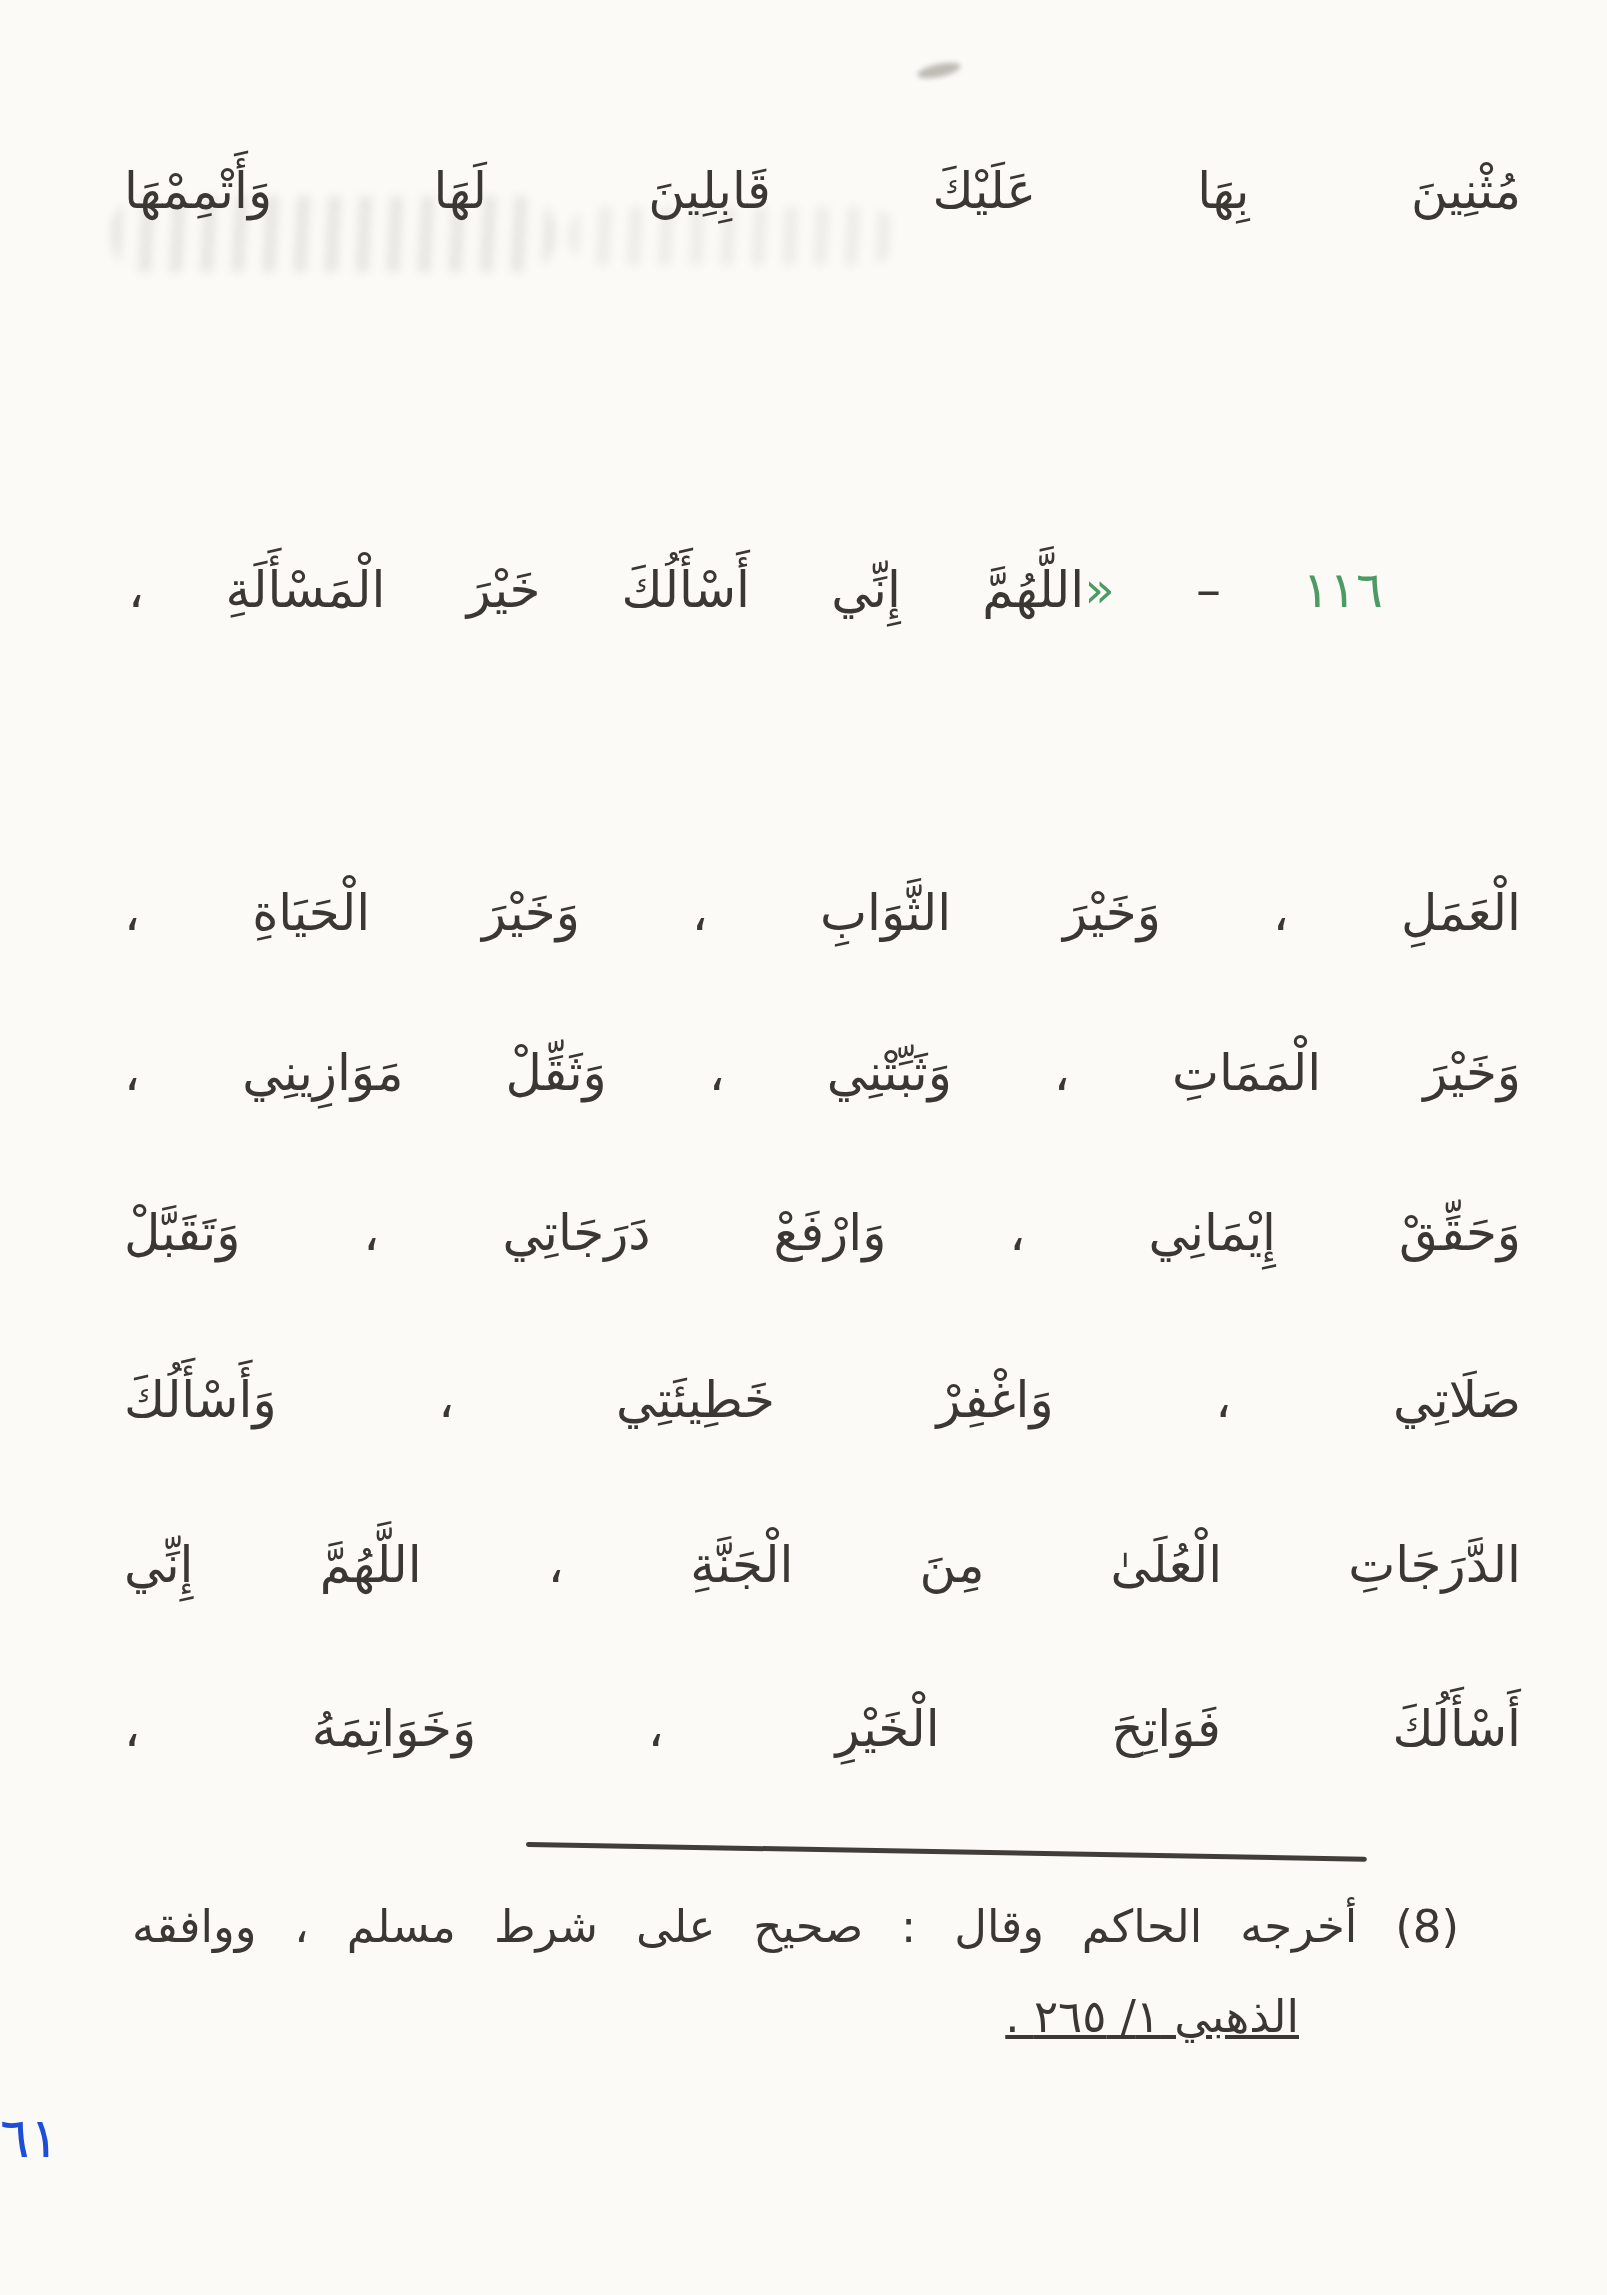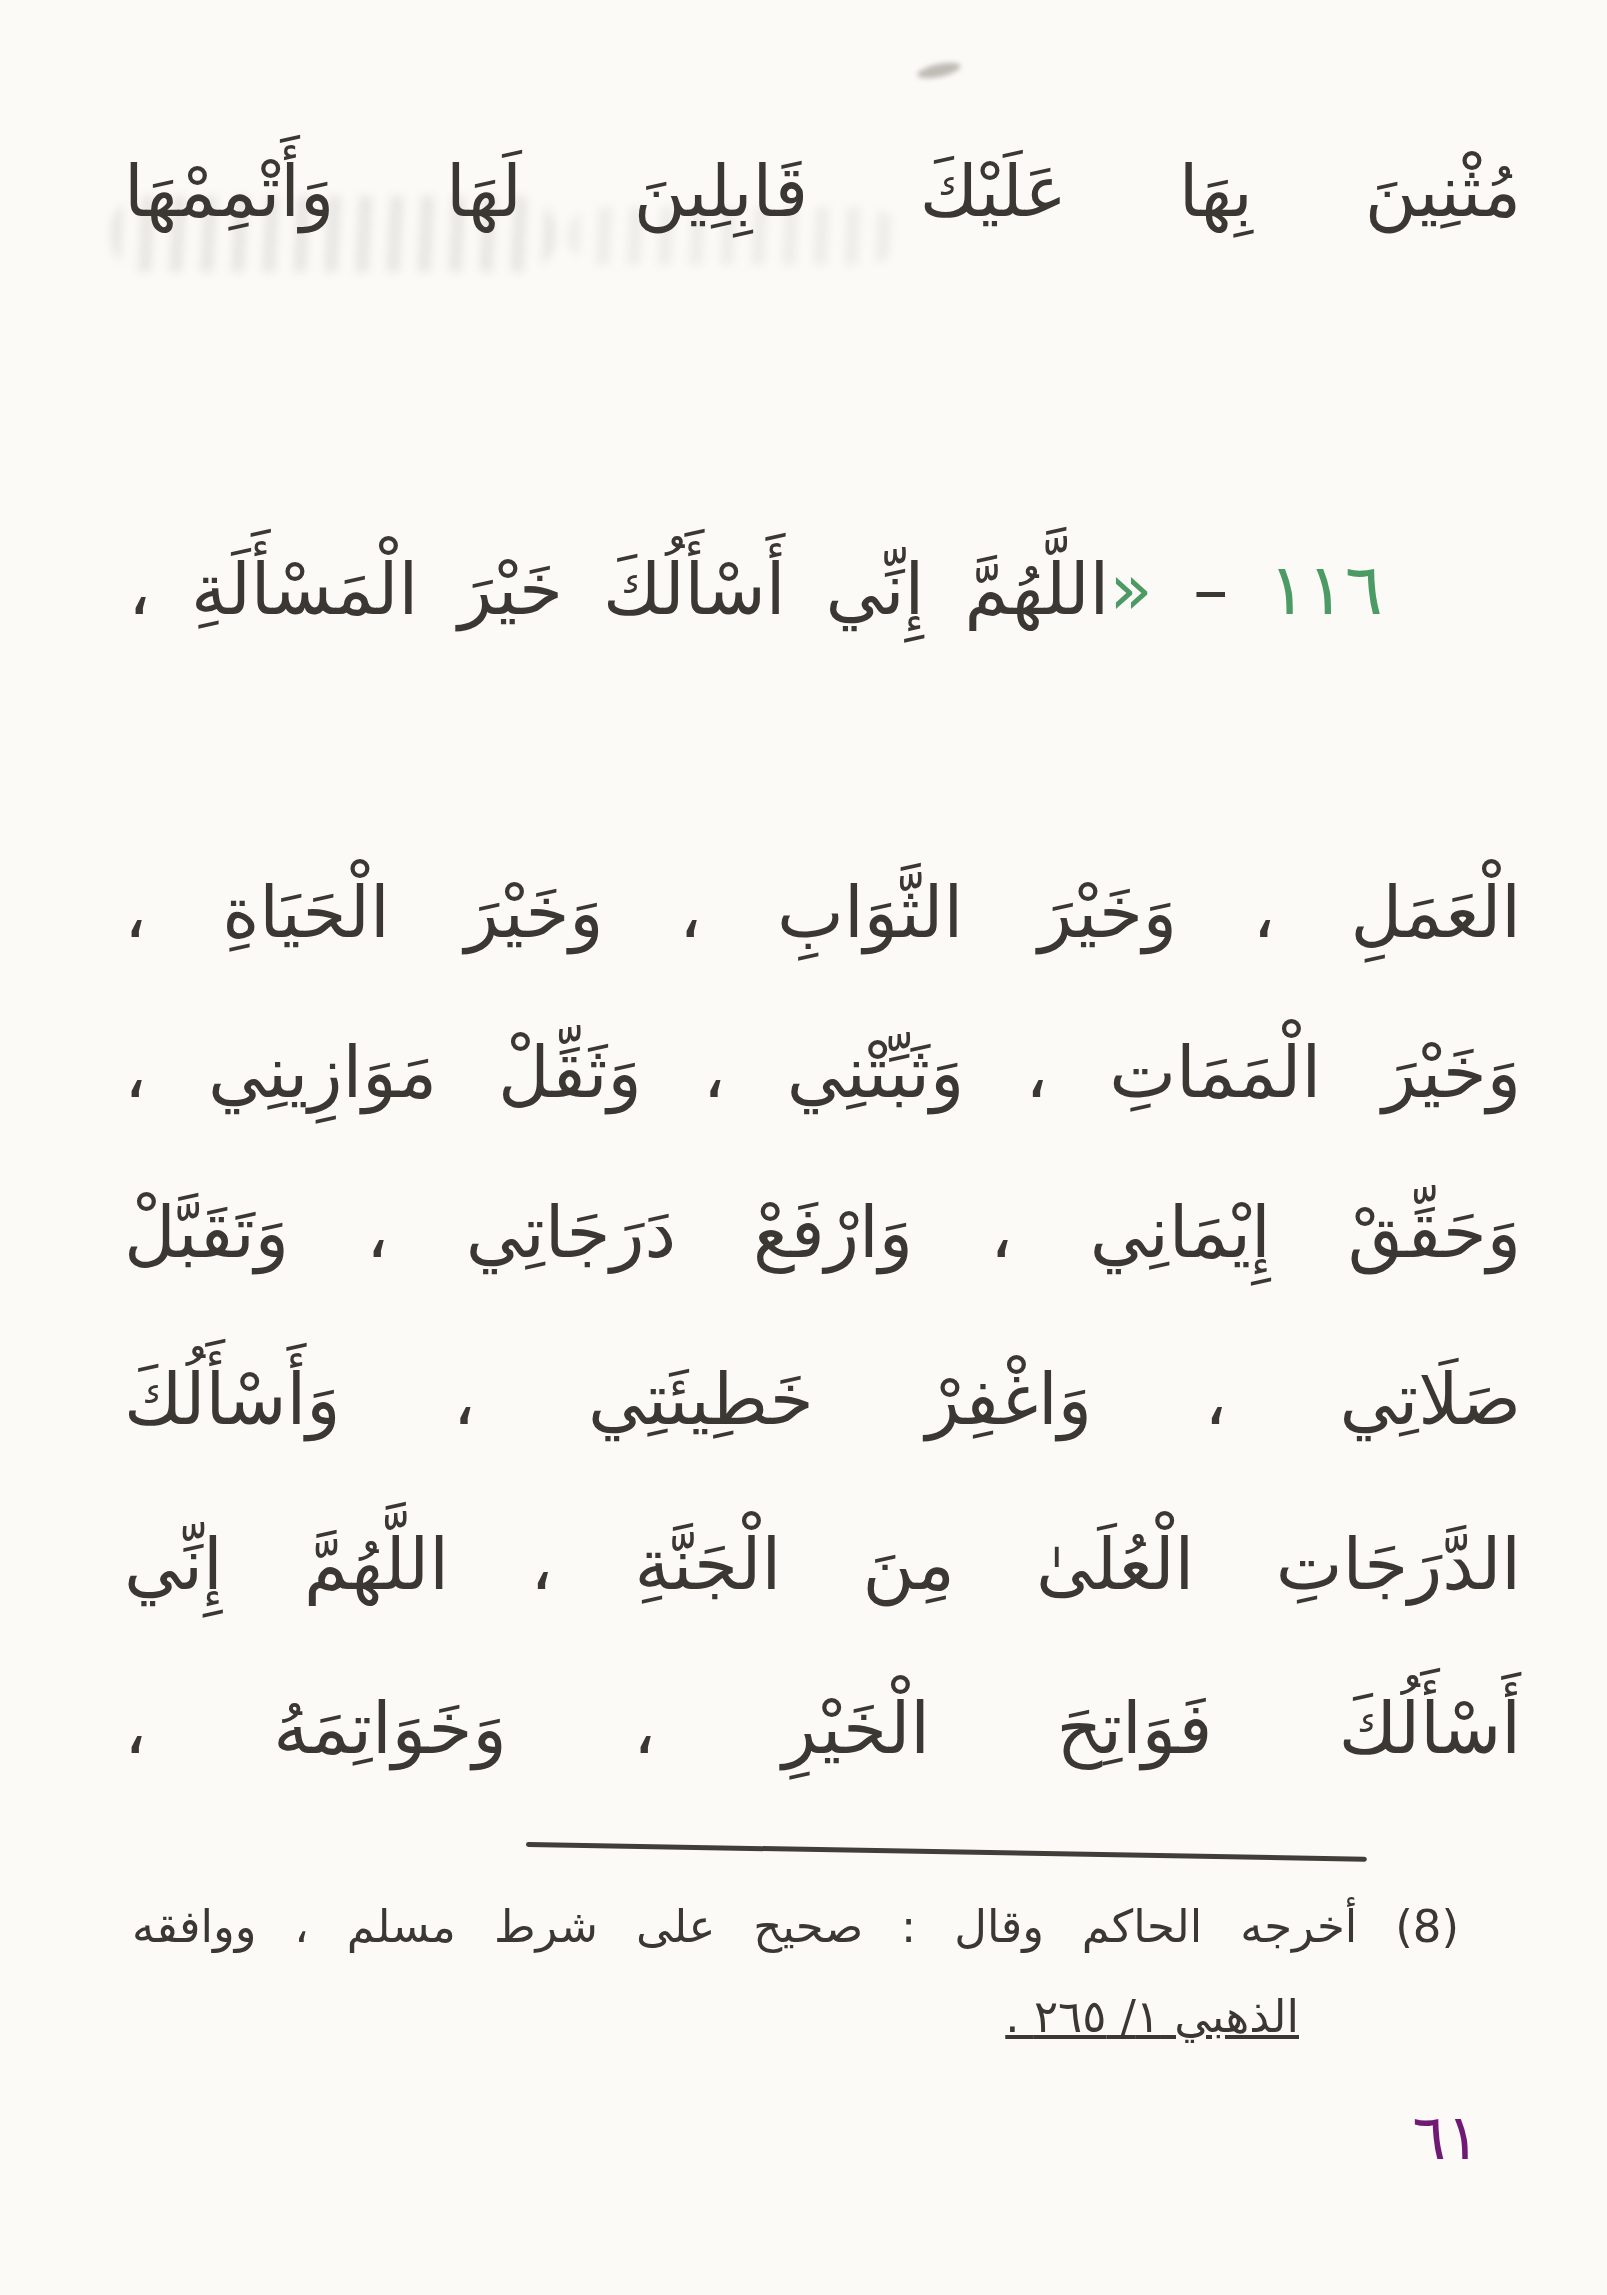"مُثْنِينَ بِهَا عَلَيْكَ قَابِلِينَ" .line { font-size: 71px -> 50px }
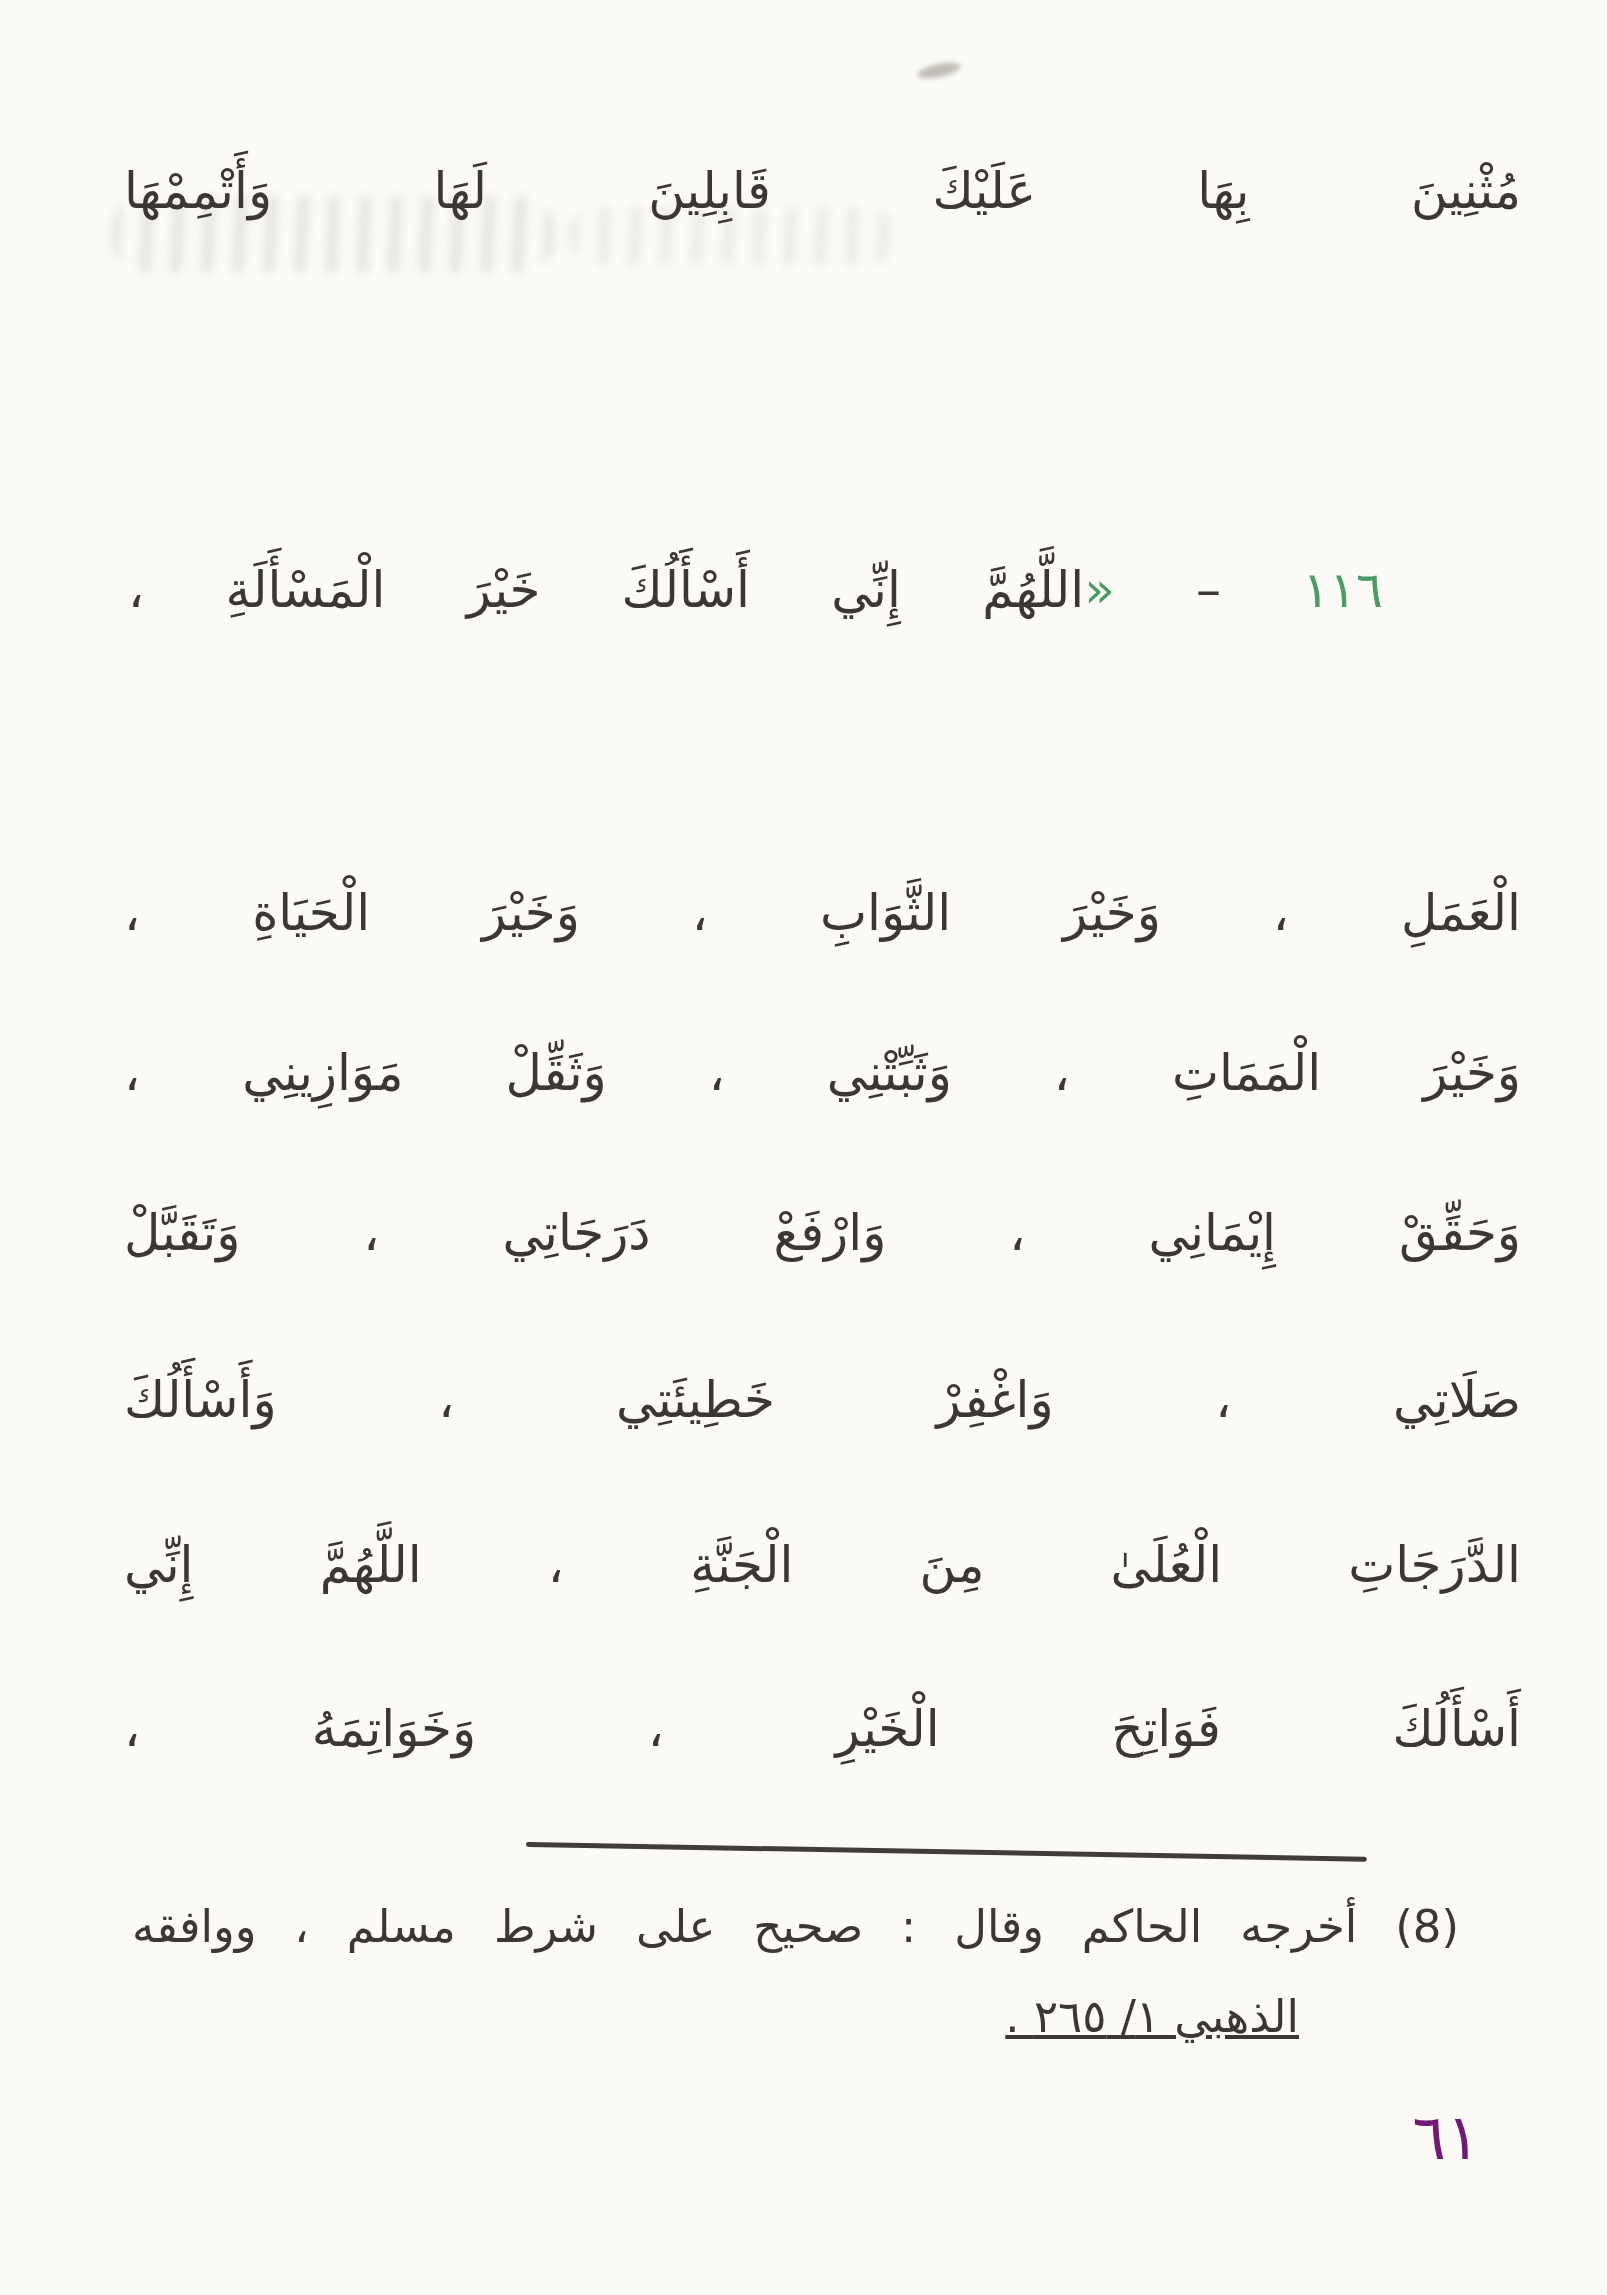"٦١" .page-num { color: #701a75 -> #1d4ed8; font-size: 63px -> 55px; text-align: right -> left }
